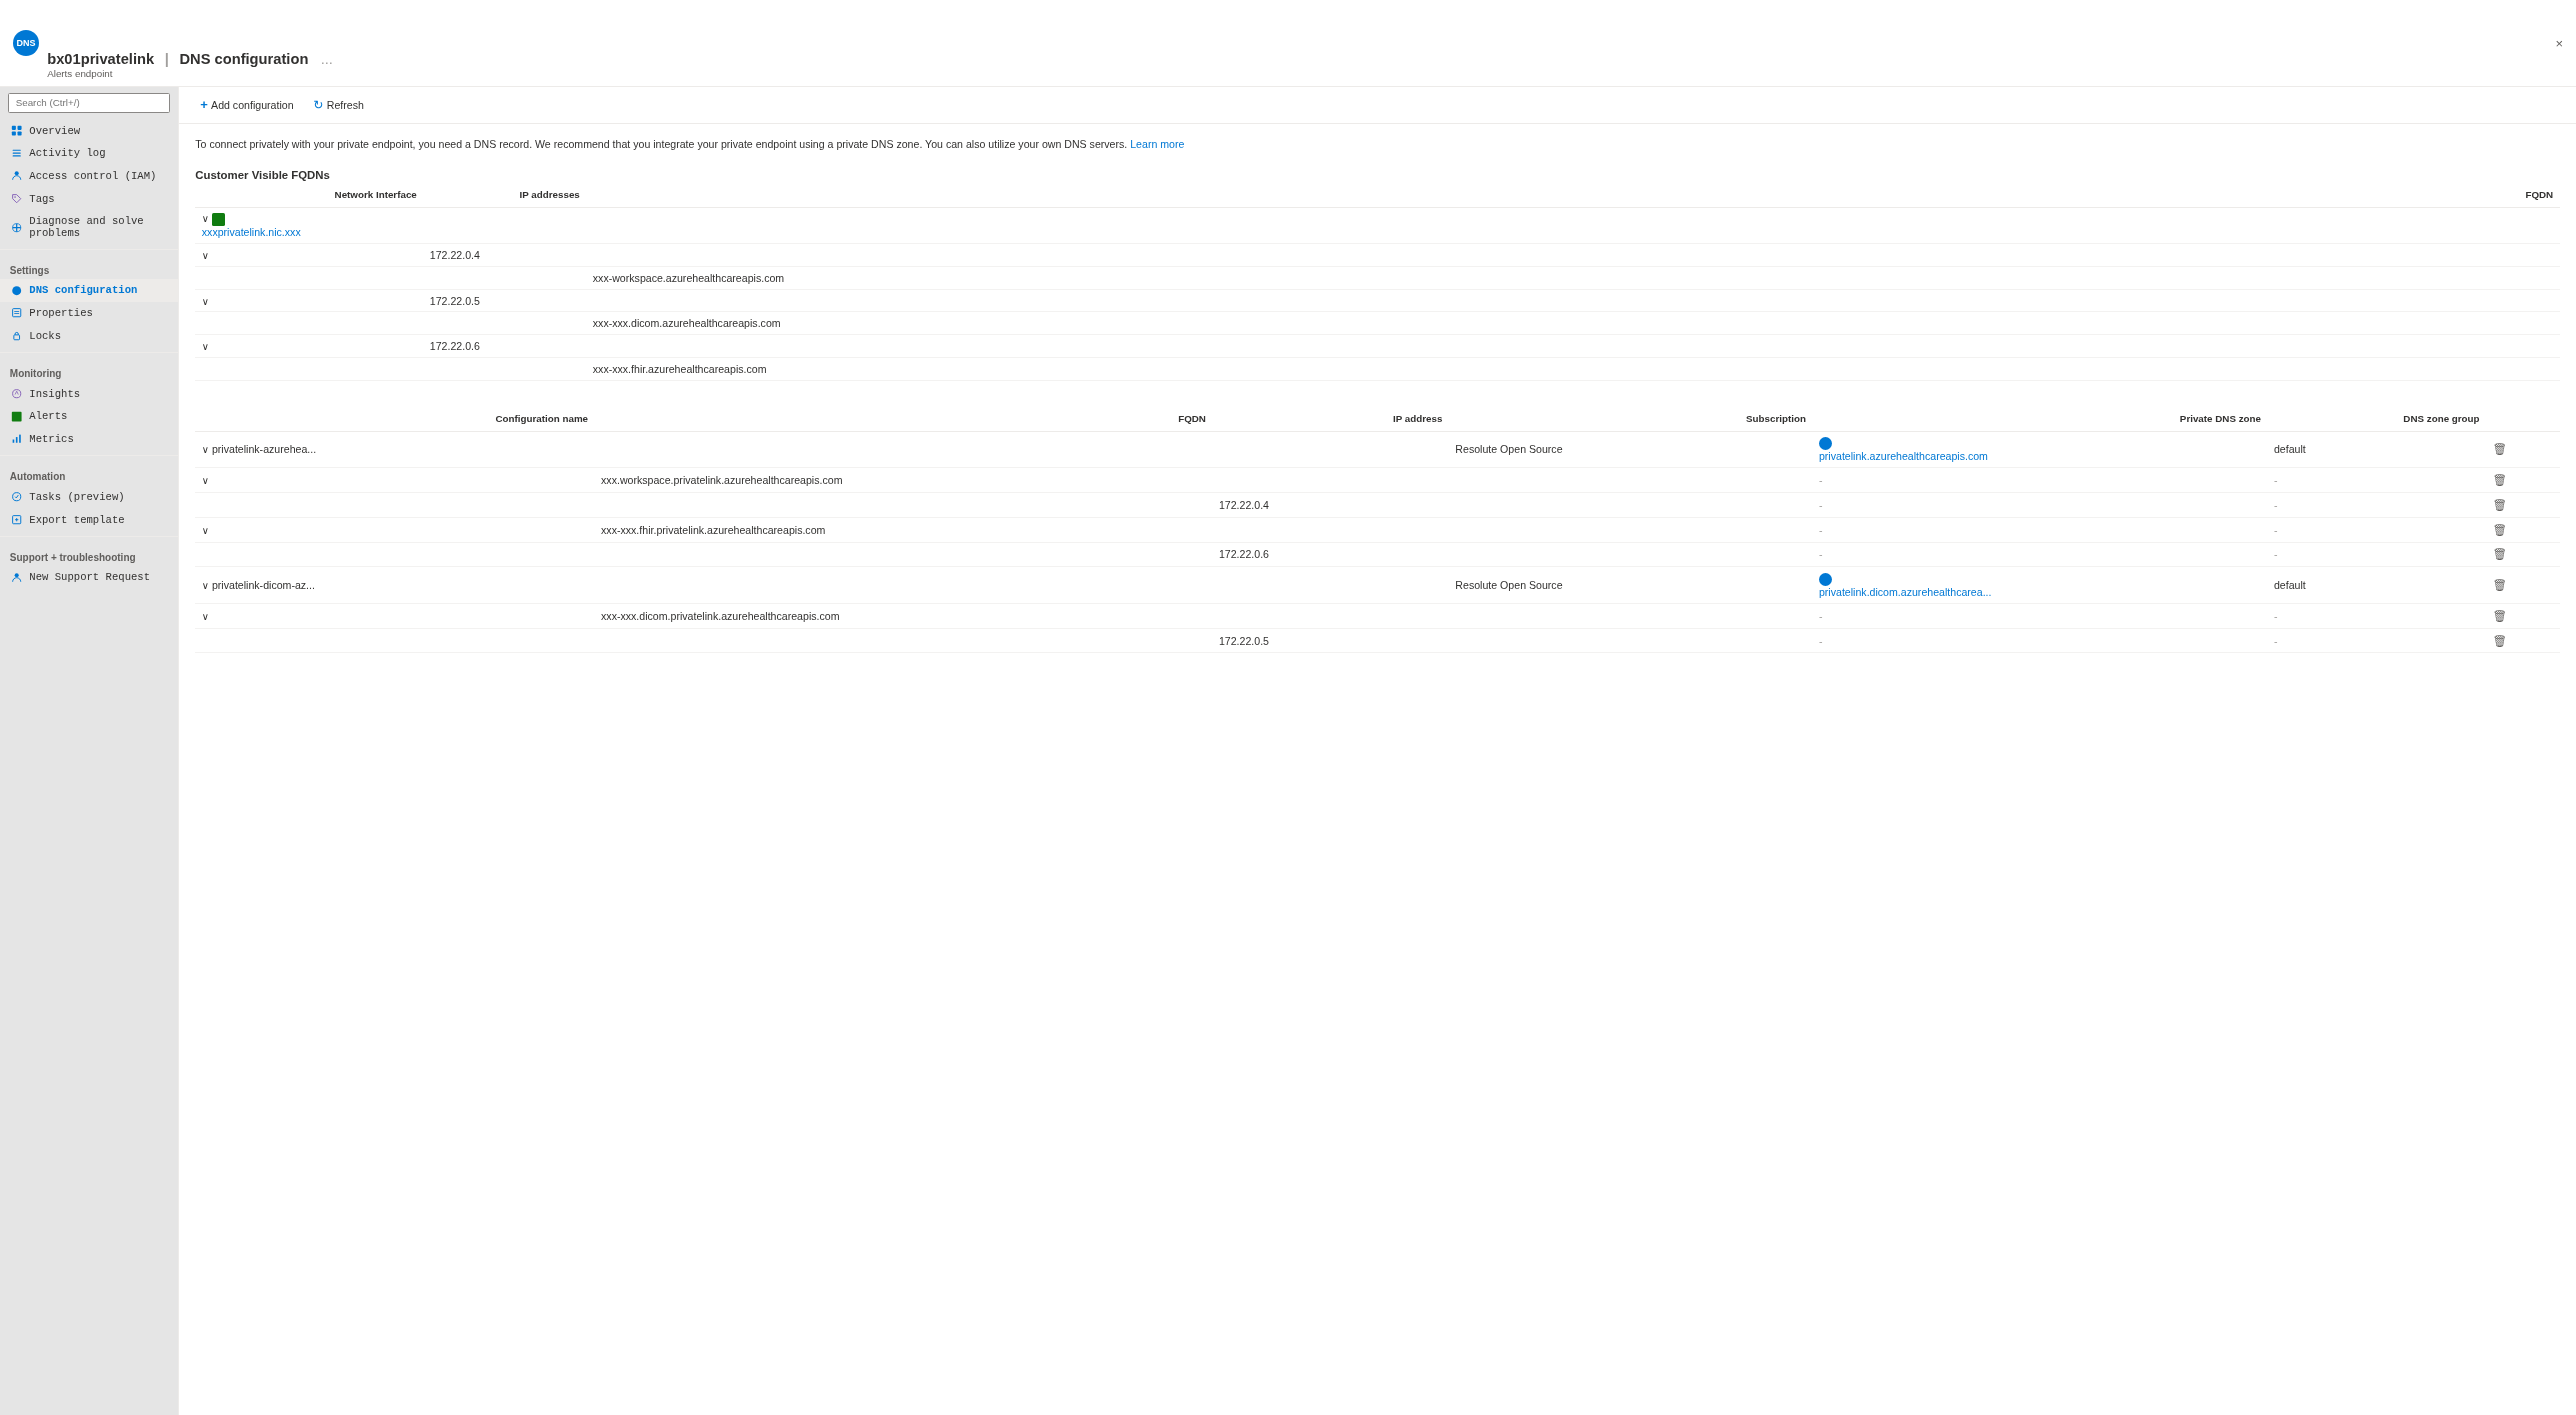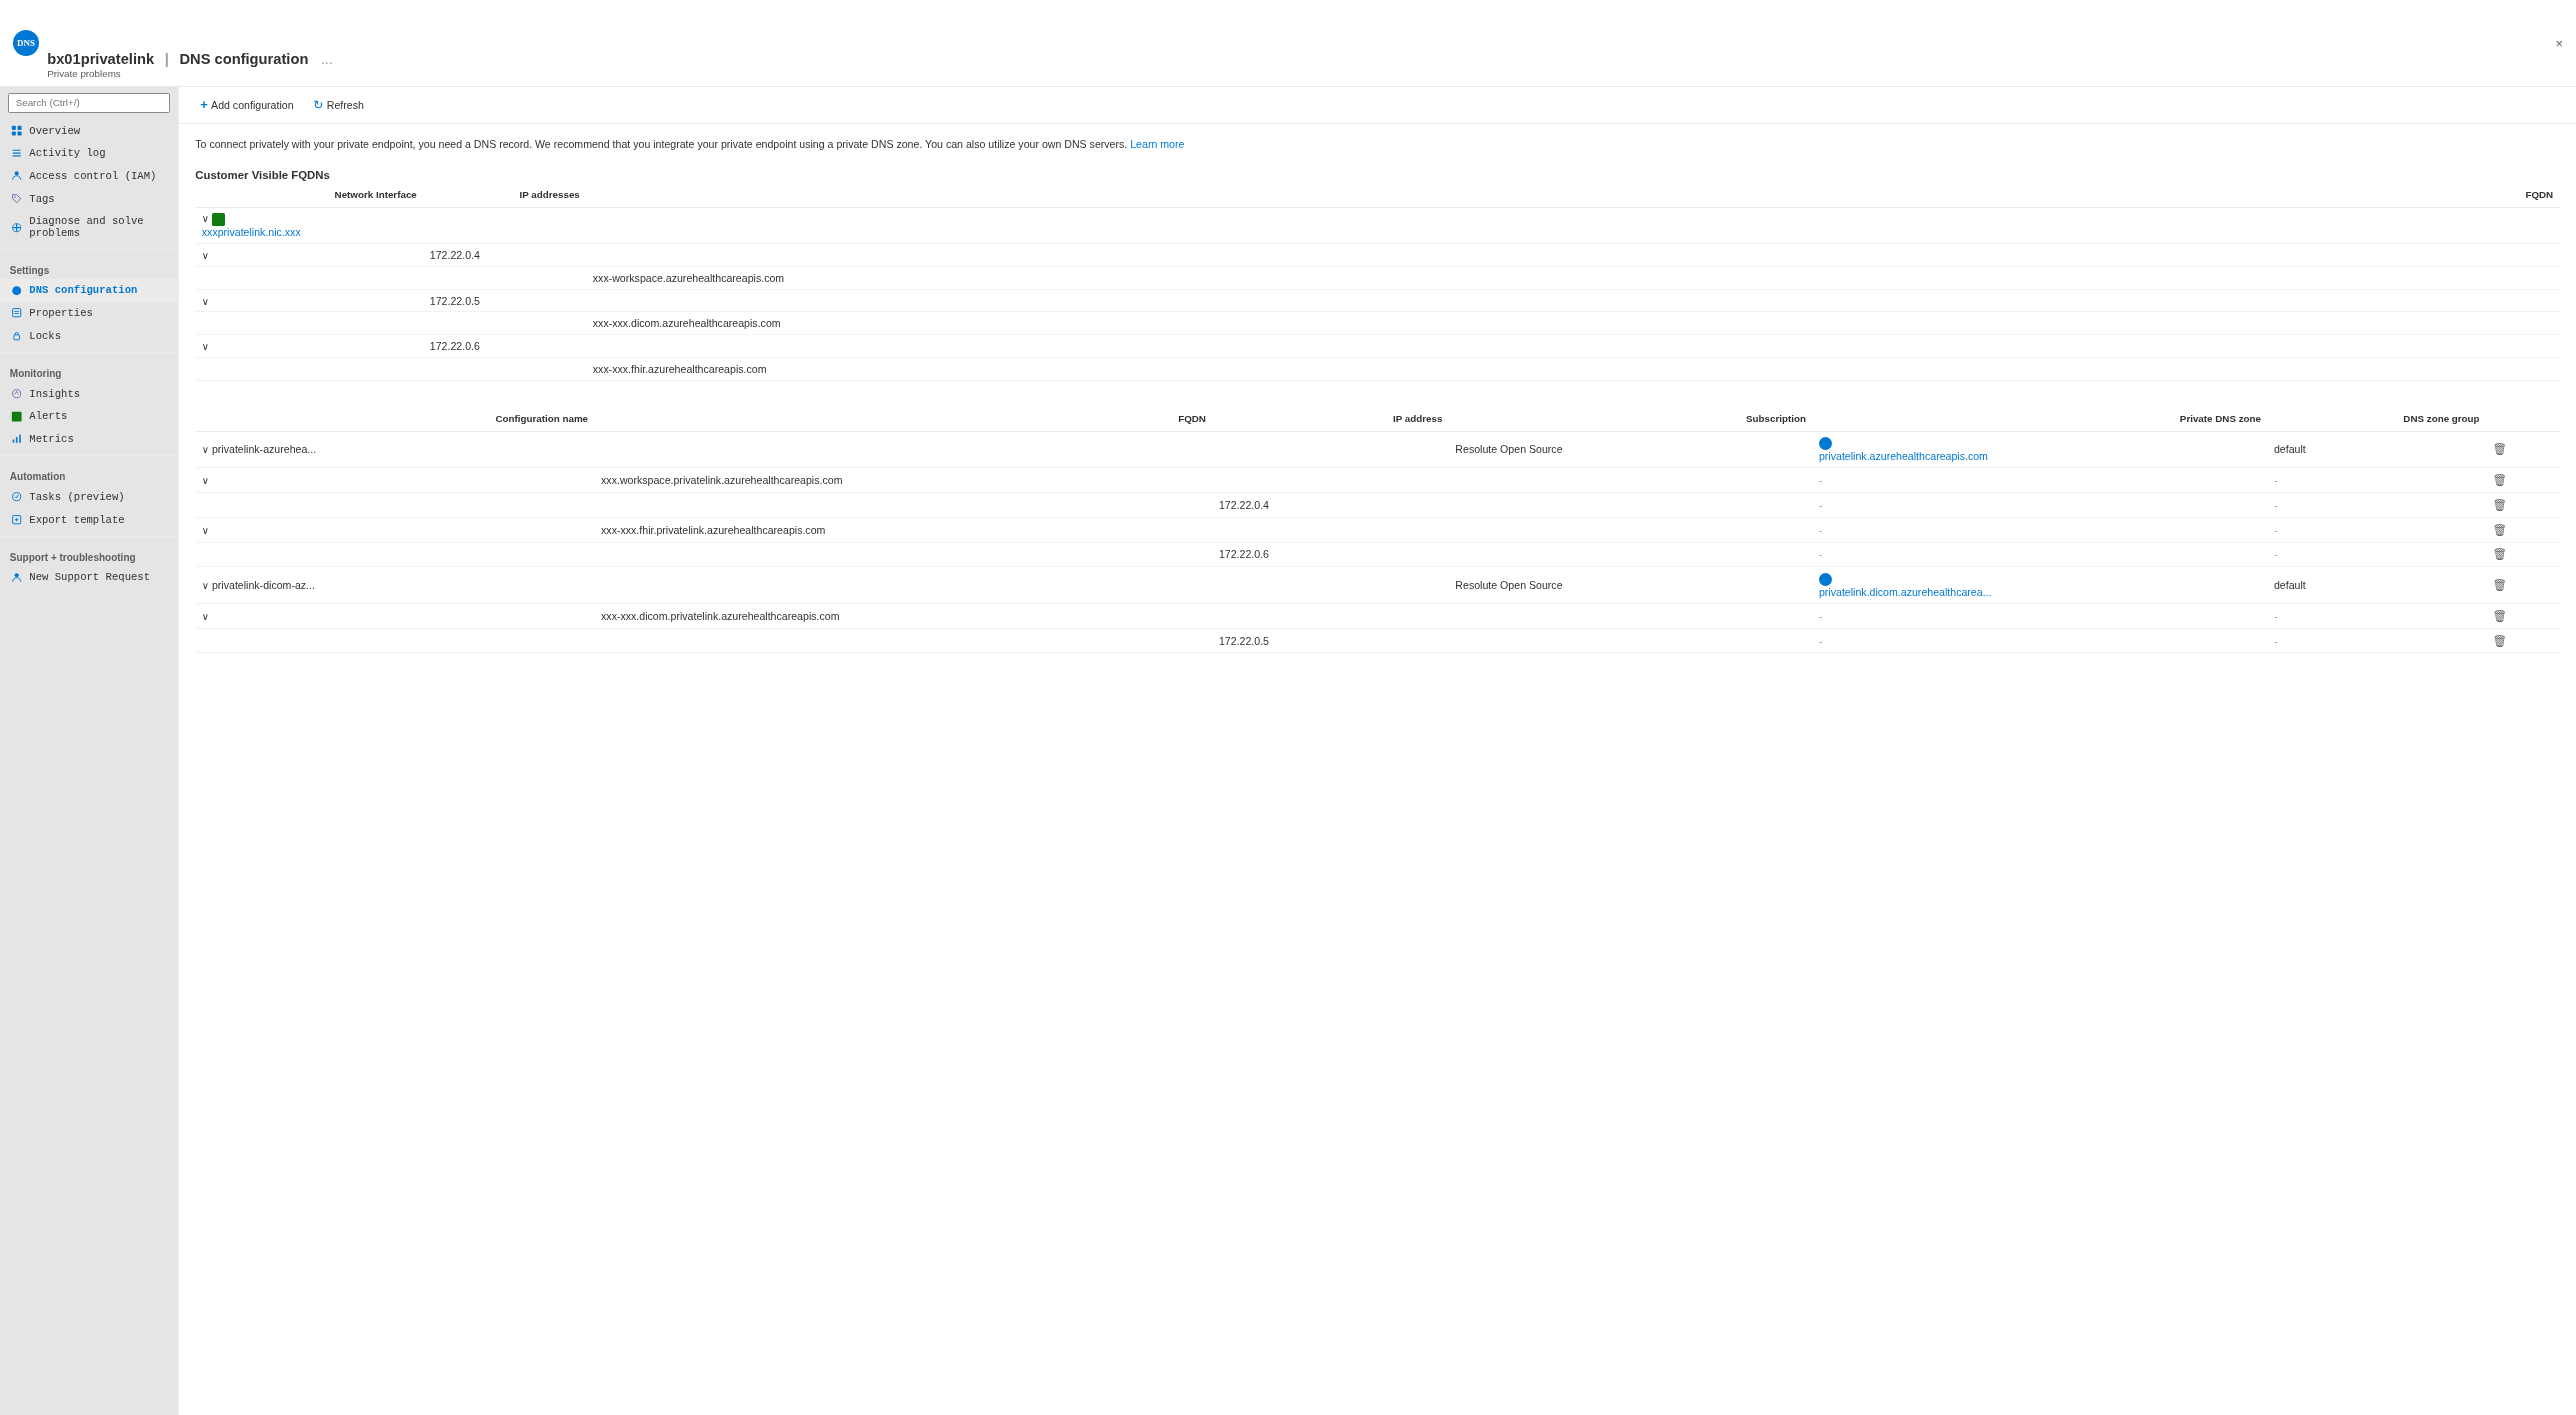"DNS" .header-avatar { font-family: Liberation Serif, serif -> none }
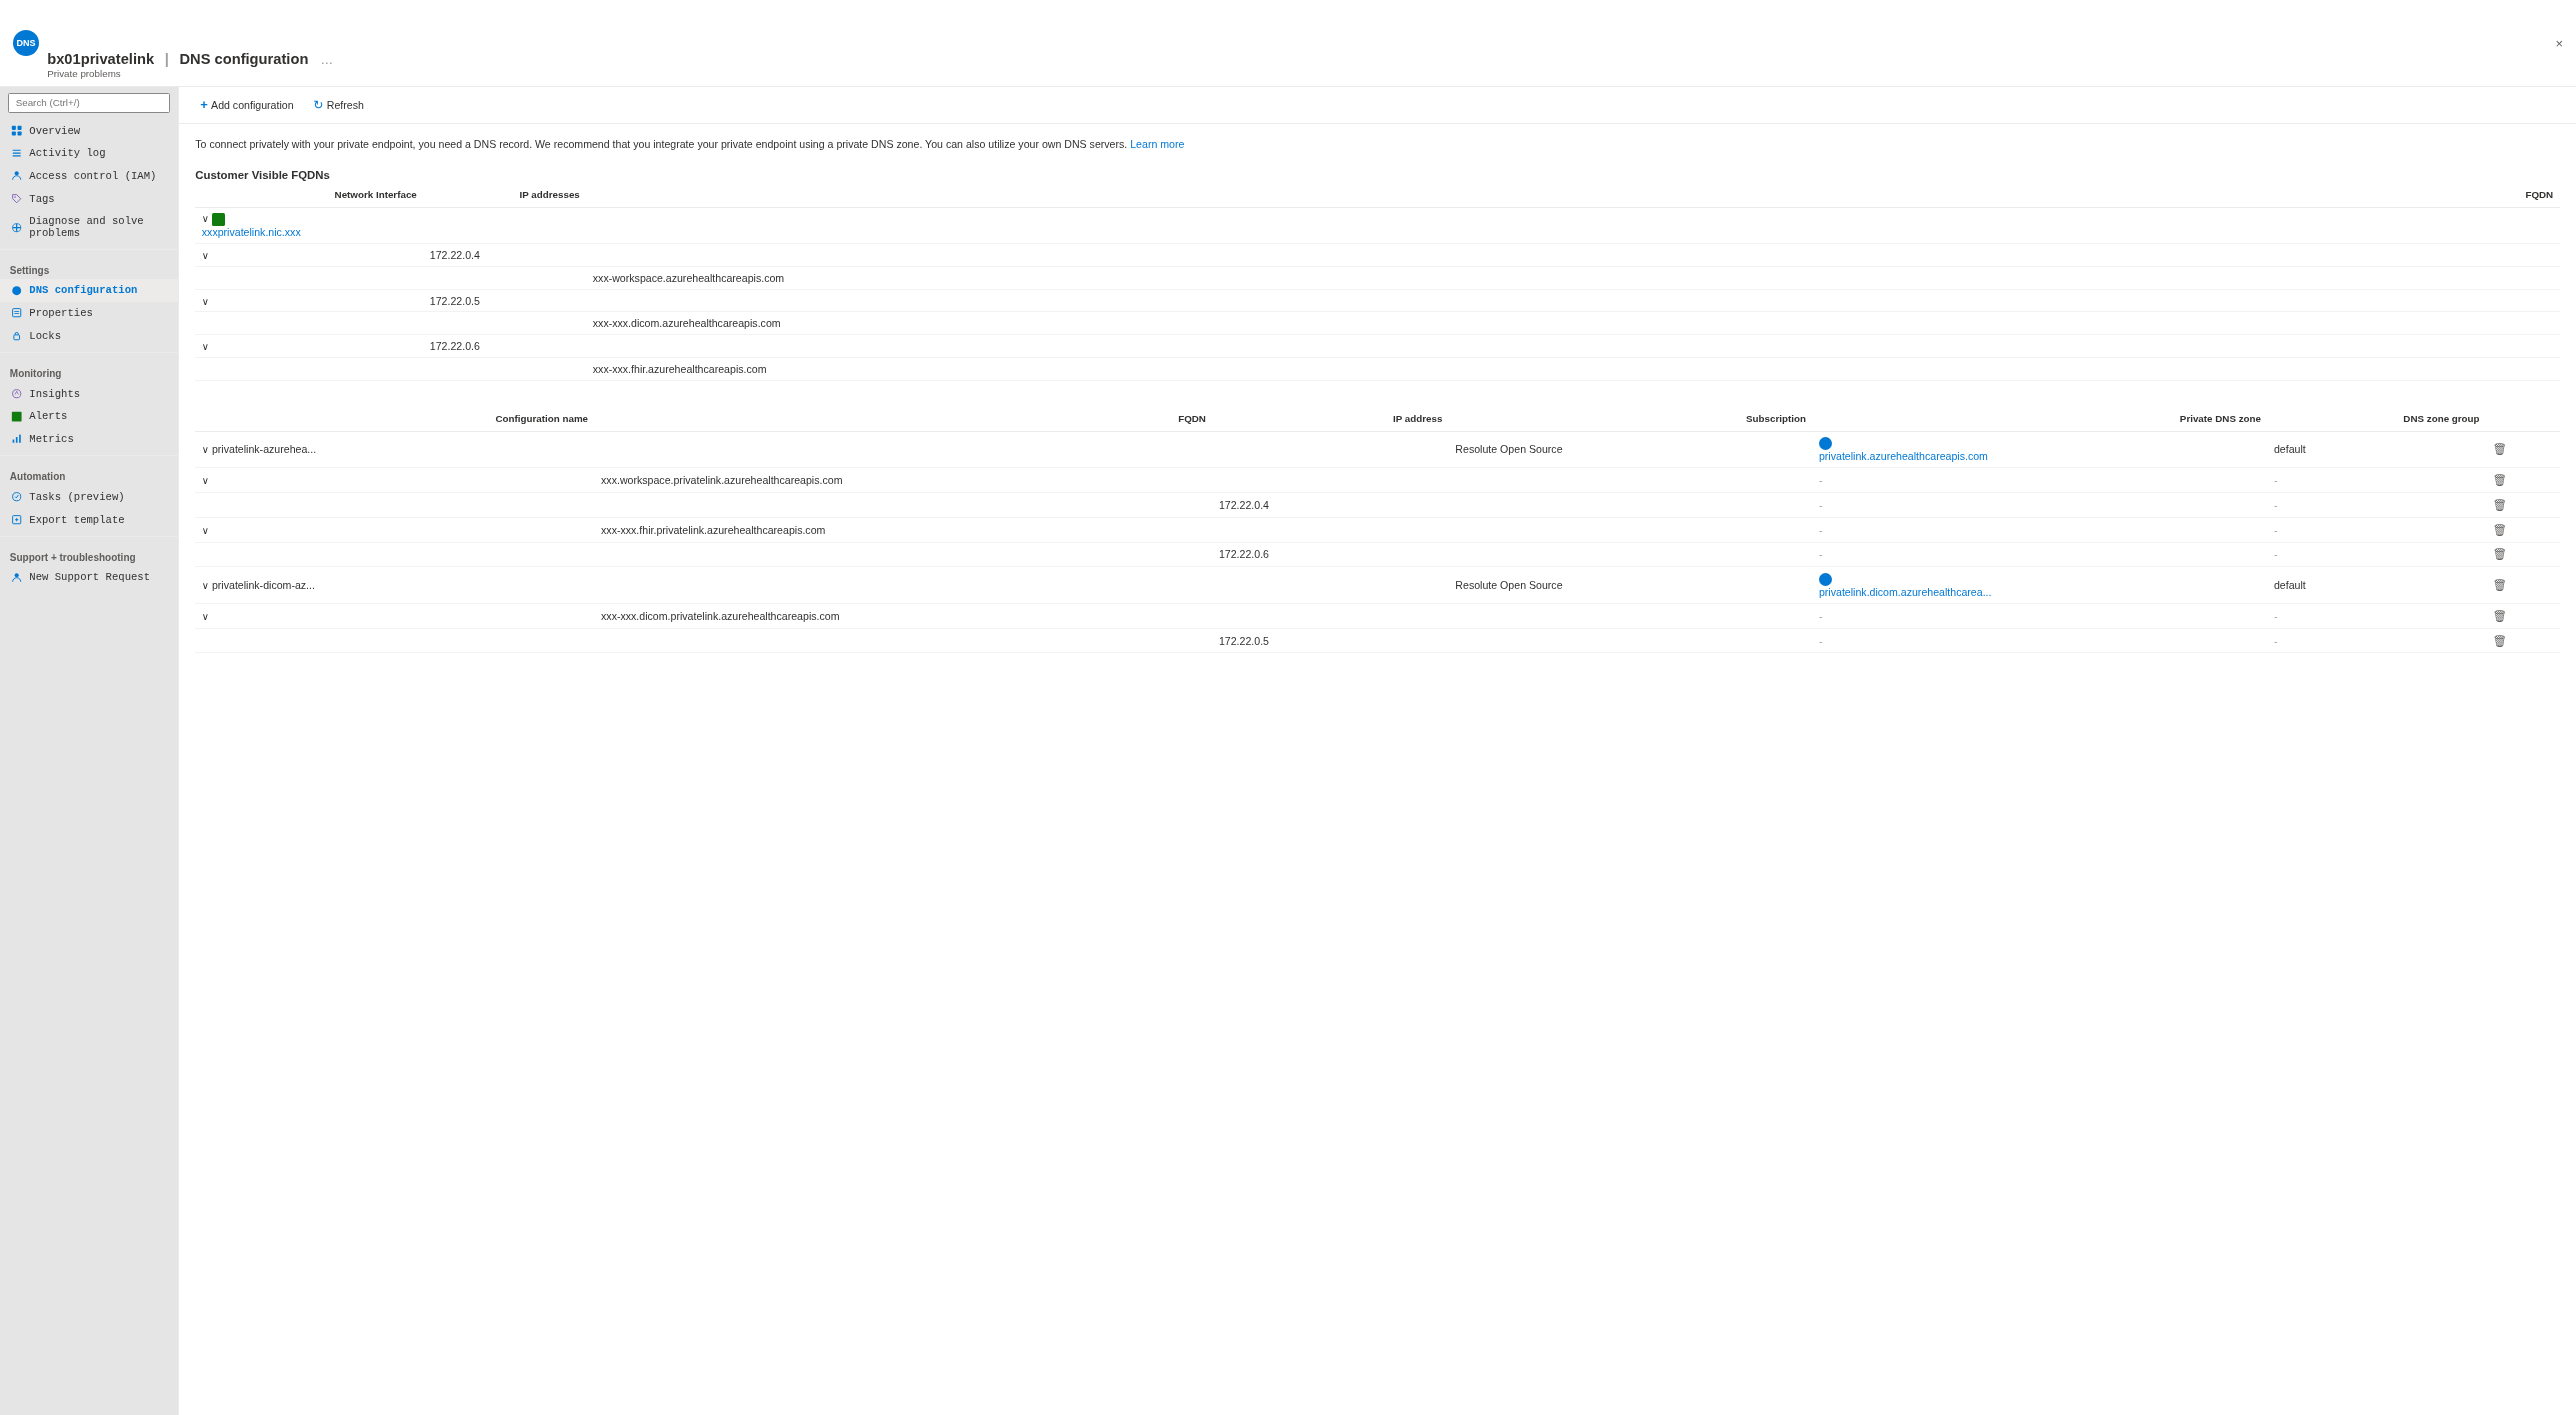"Private problems" div.header-subtitle { text: Private problems -> Alerts endpoint }
